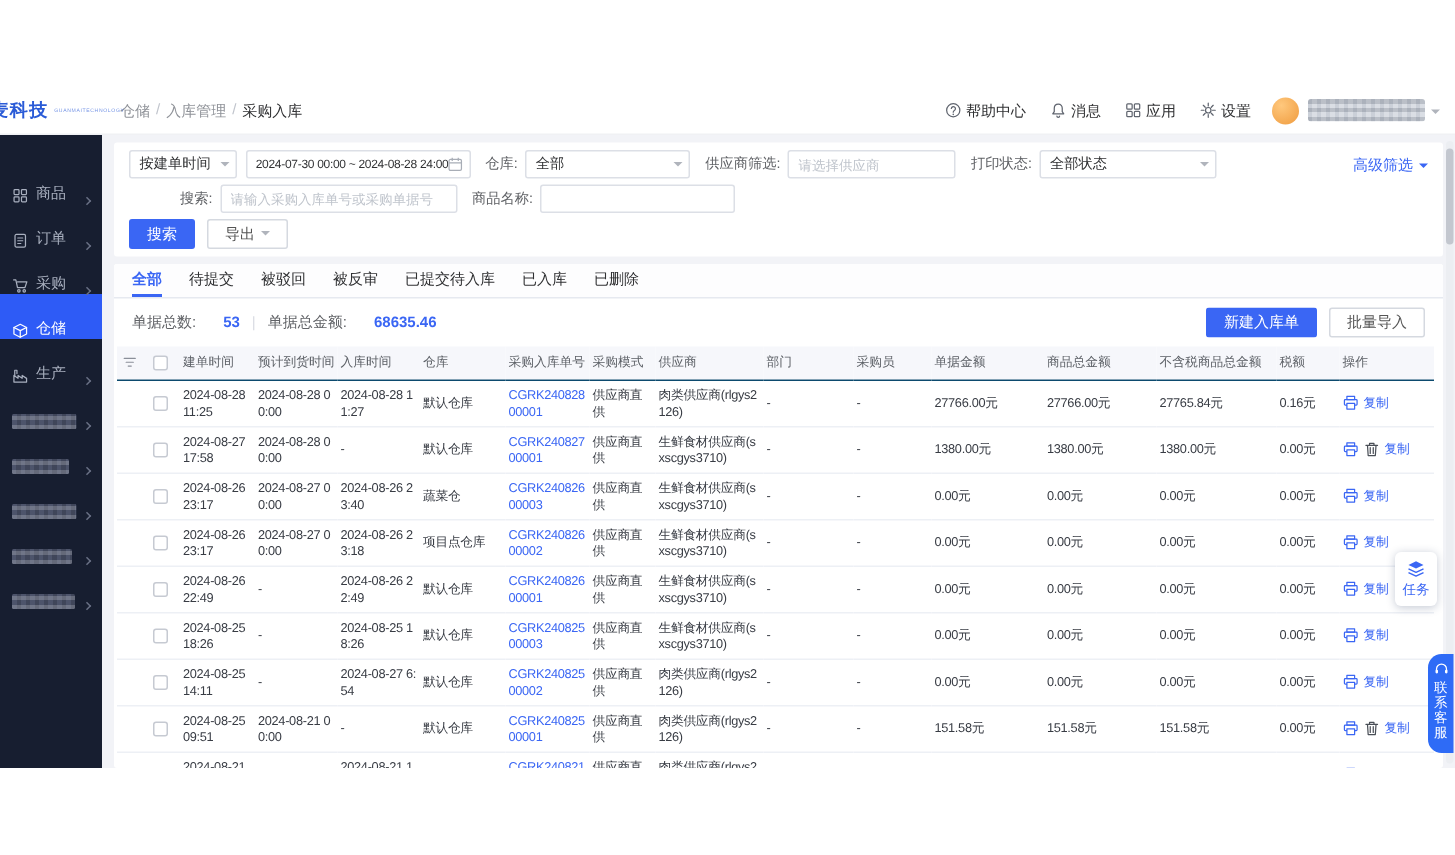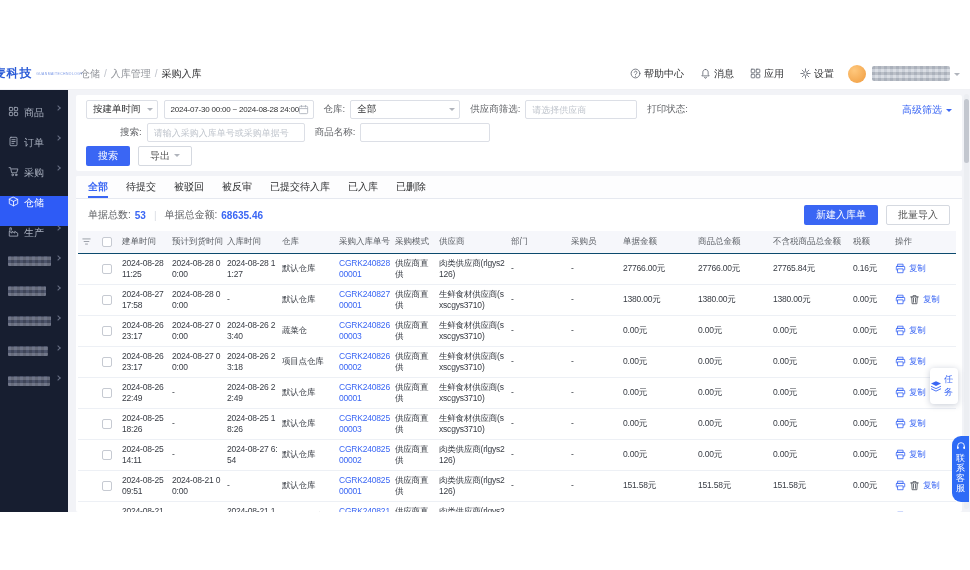"全部状态" div.select { html: none -> <div> <span>全部状态</span> <i></i> </div> }
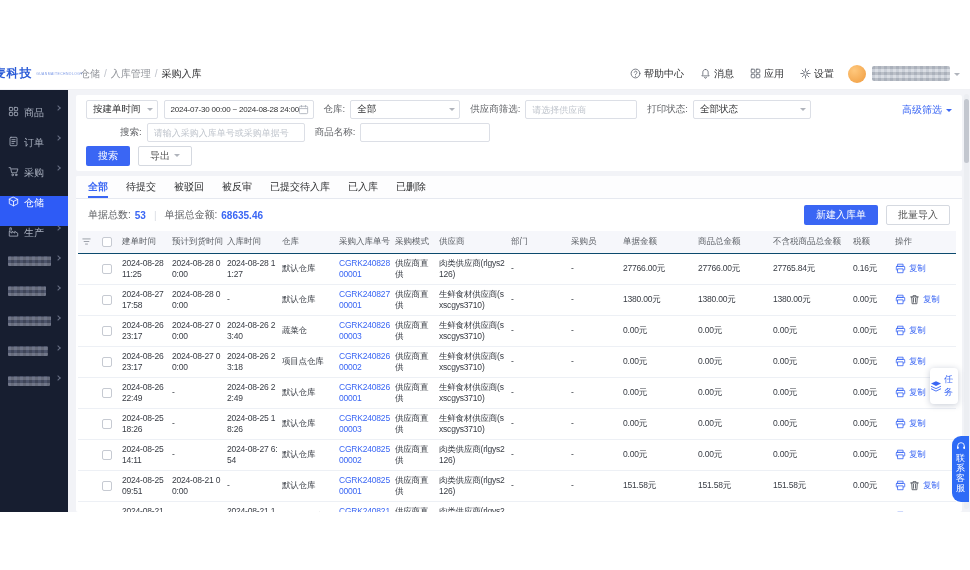"商品" .side-item { align-items: flex-start -> flex-end }
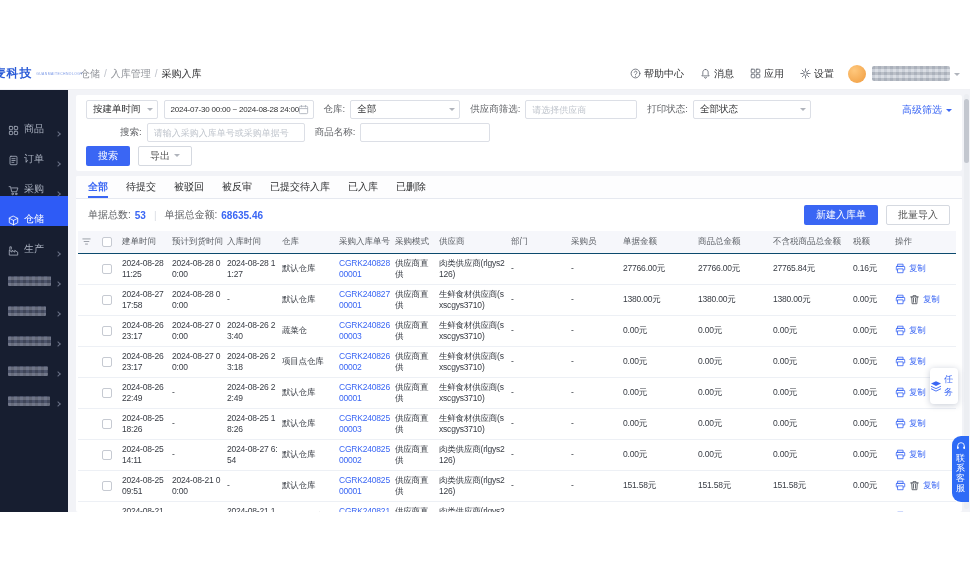"53" .s-num { margin-left: 4px -> 18px }
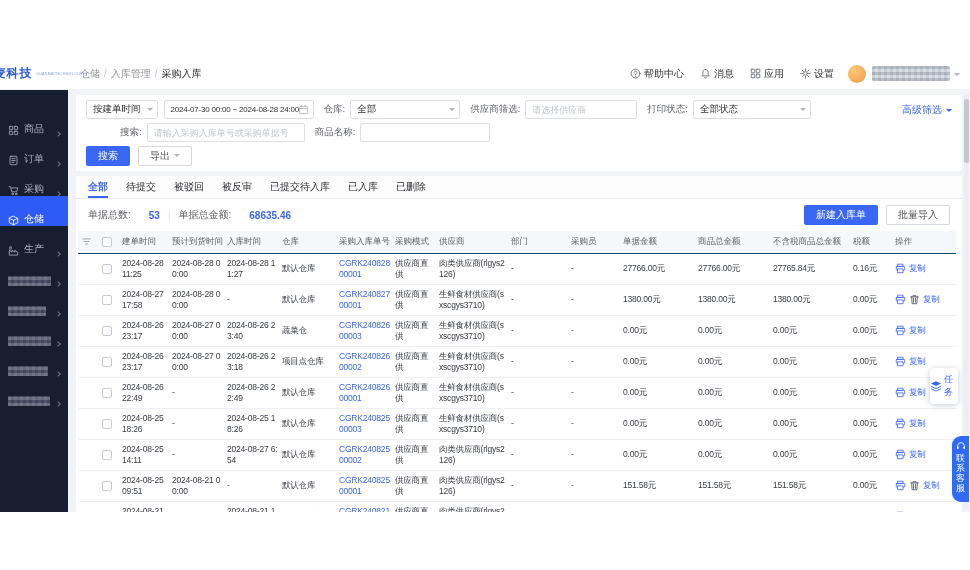"任务" .task-float { flex-direction: row -> column }
